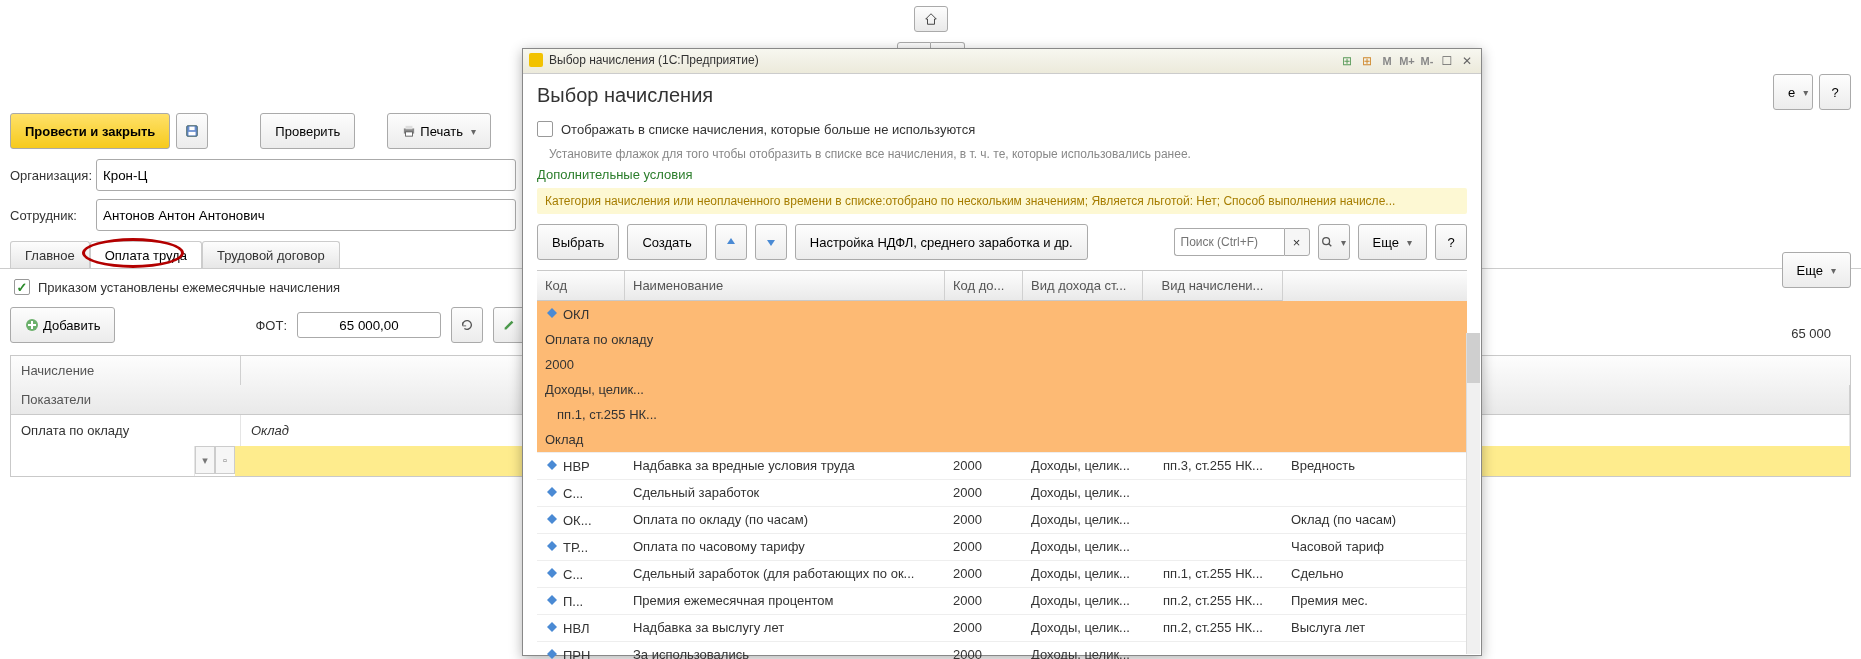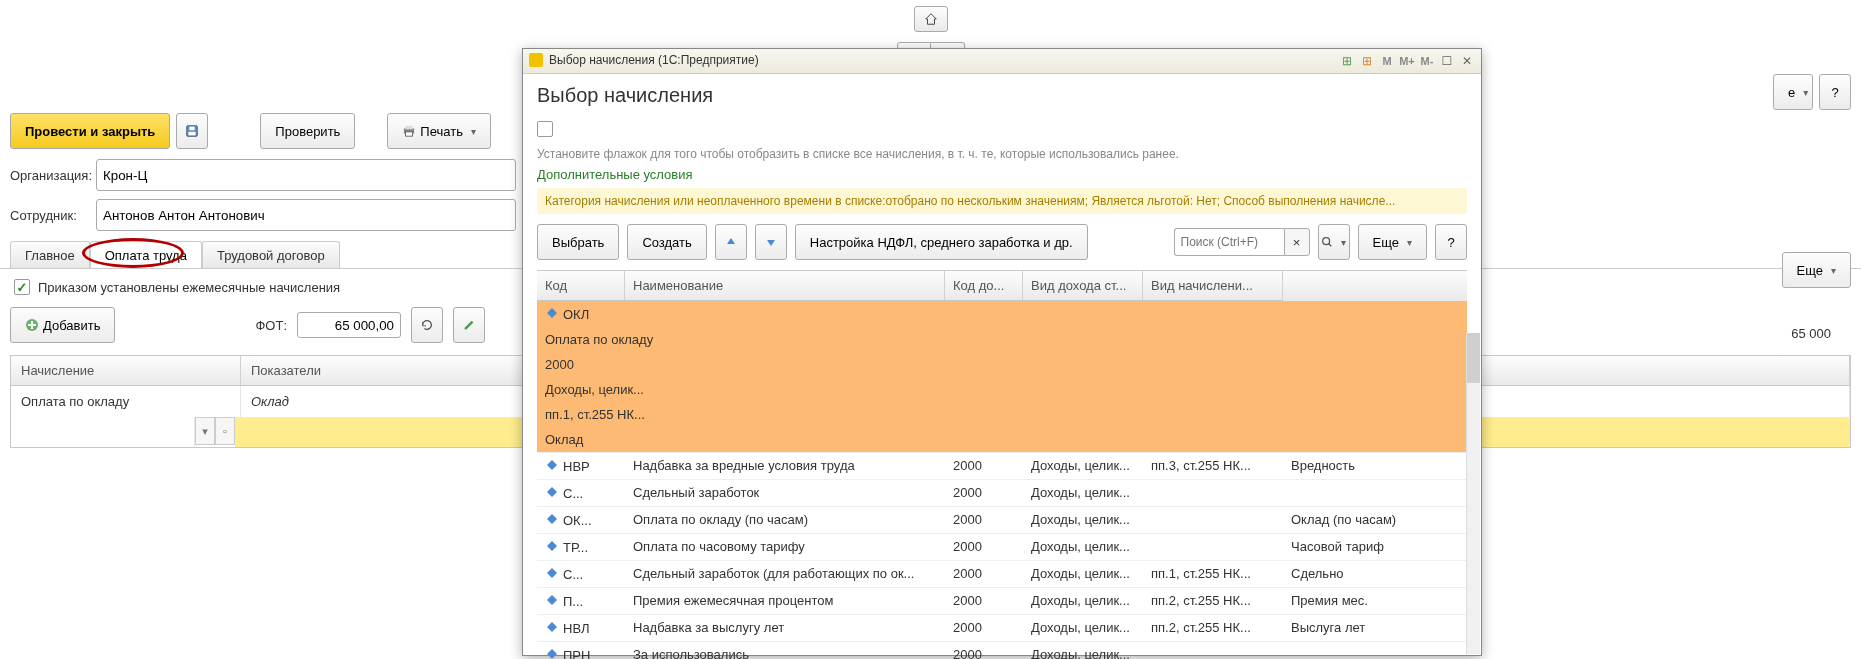"Отображать в списке начисления, которые" div { html: none -> <div>Отображать в списке начисления, которые больше не используются</div> }
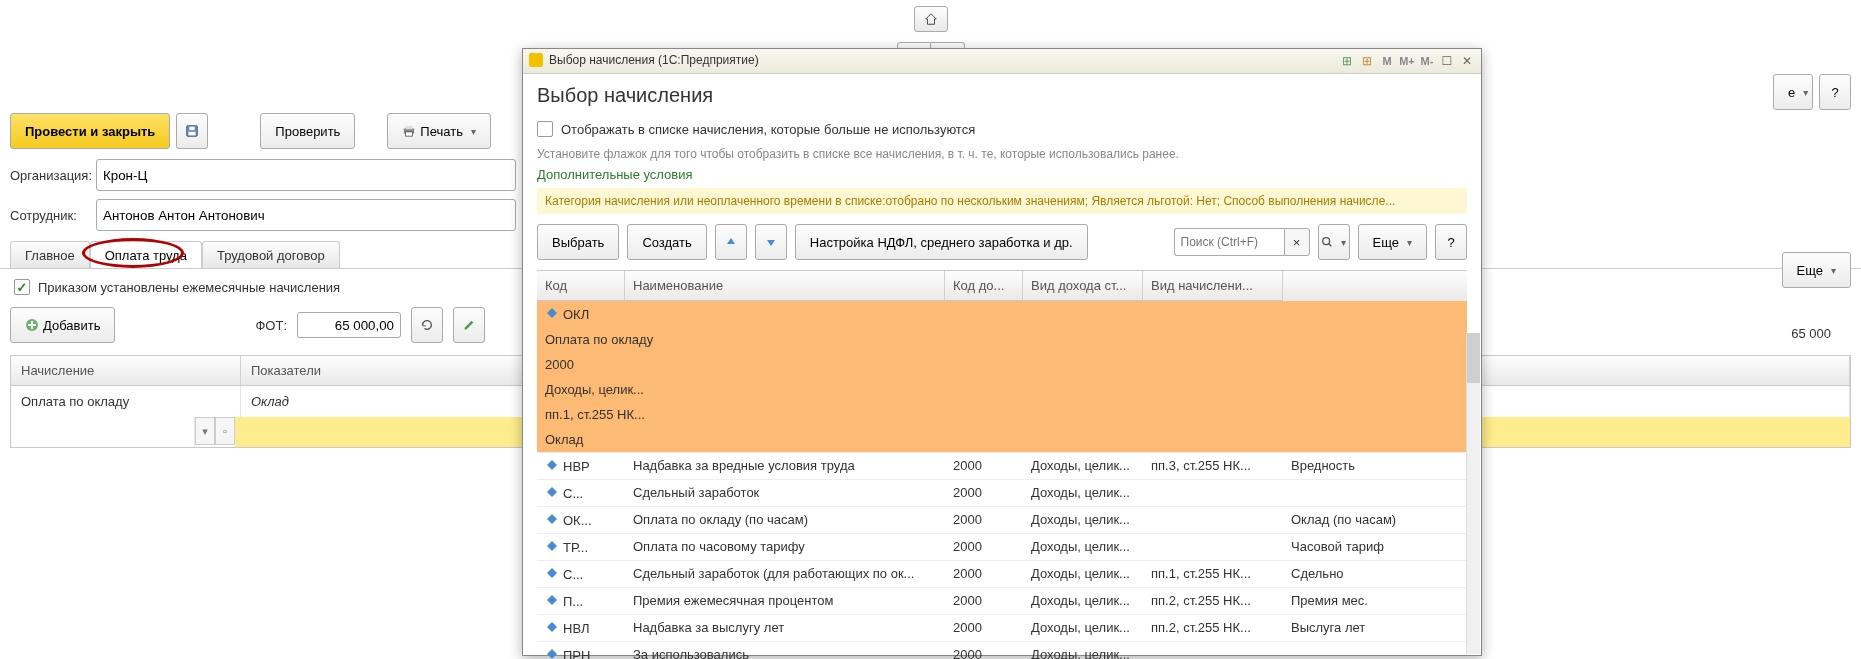"Установите флажок для того чтобы" .hint { margin: 6px 0 -> 6px 12px }
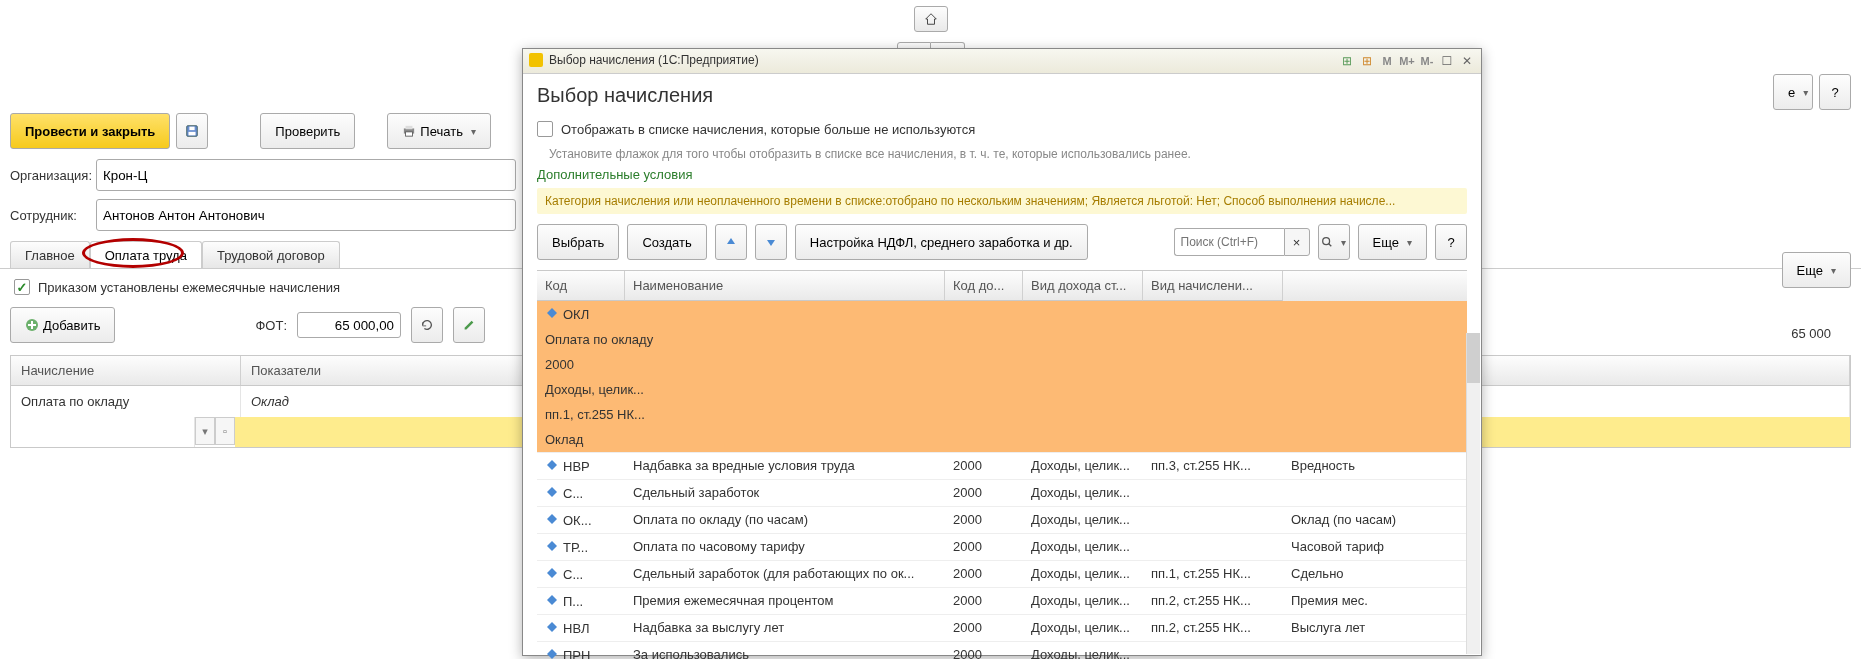"Вид начислени..." .dc-vn { text-align: none -> center }
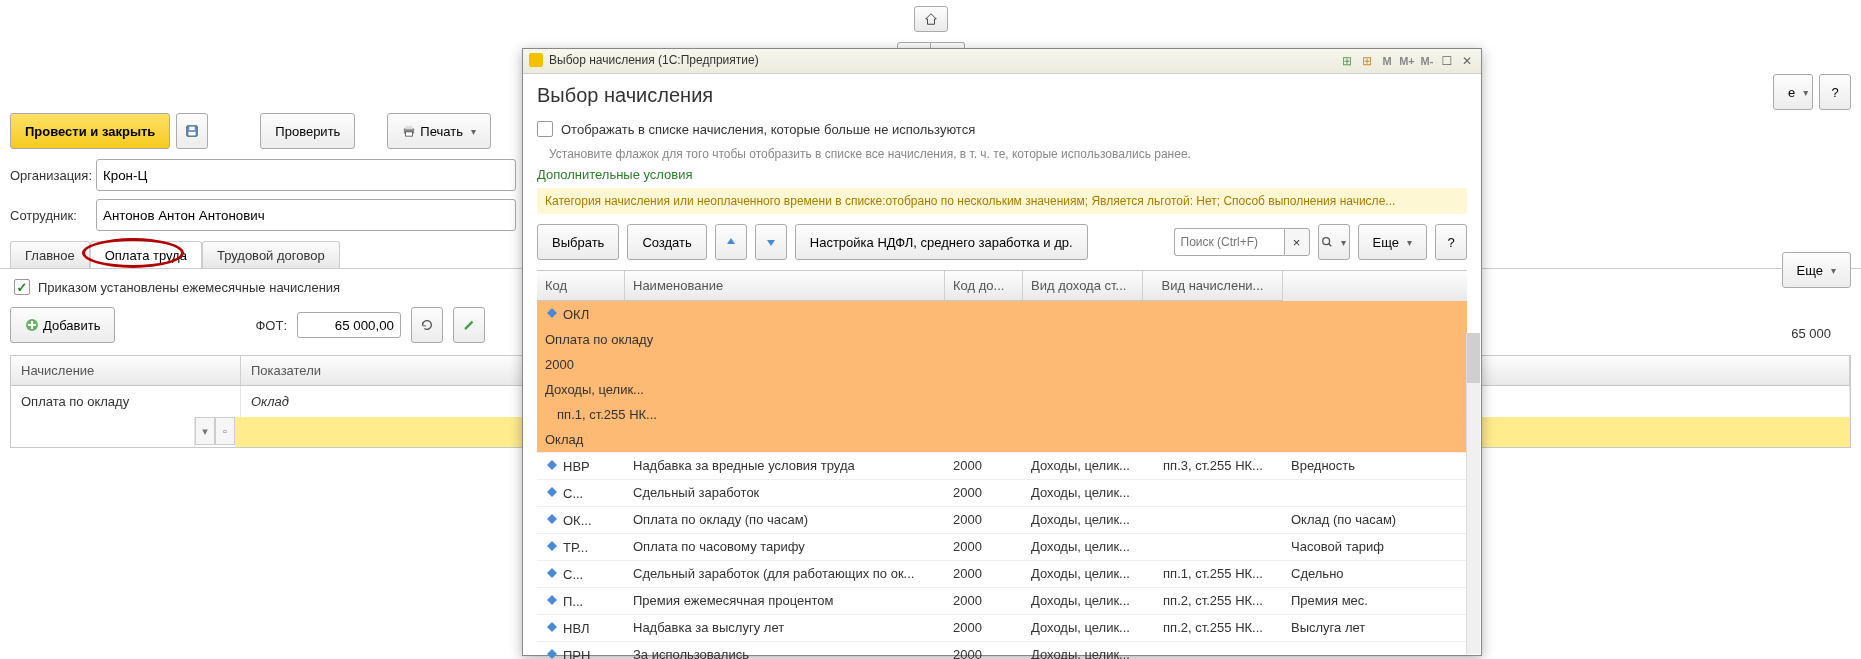"65 000,00" .fot-val { text-align: right -> center; width: 104px -> 144px }
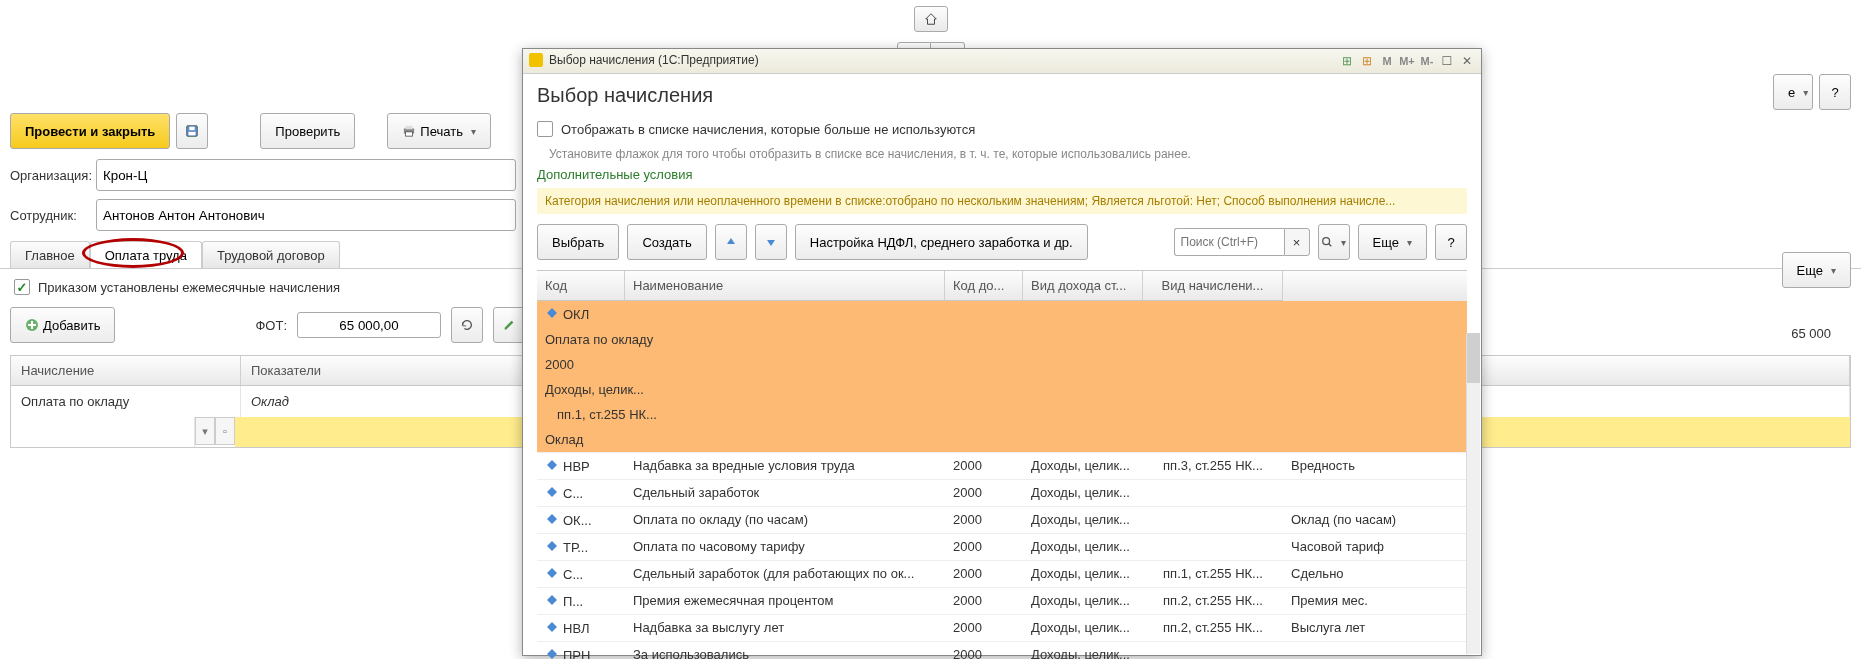"Начисление" .grid-hdr { flex-direction: none -> column }
